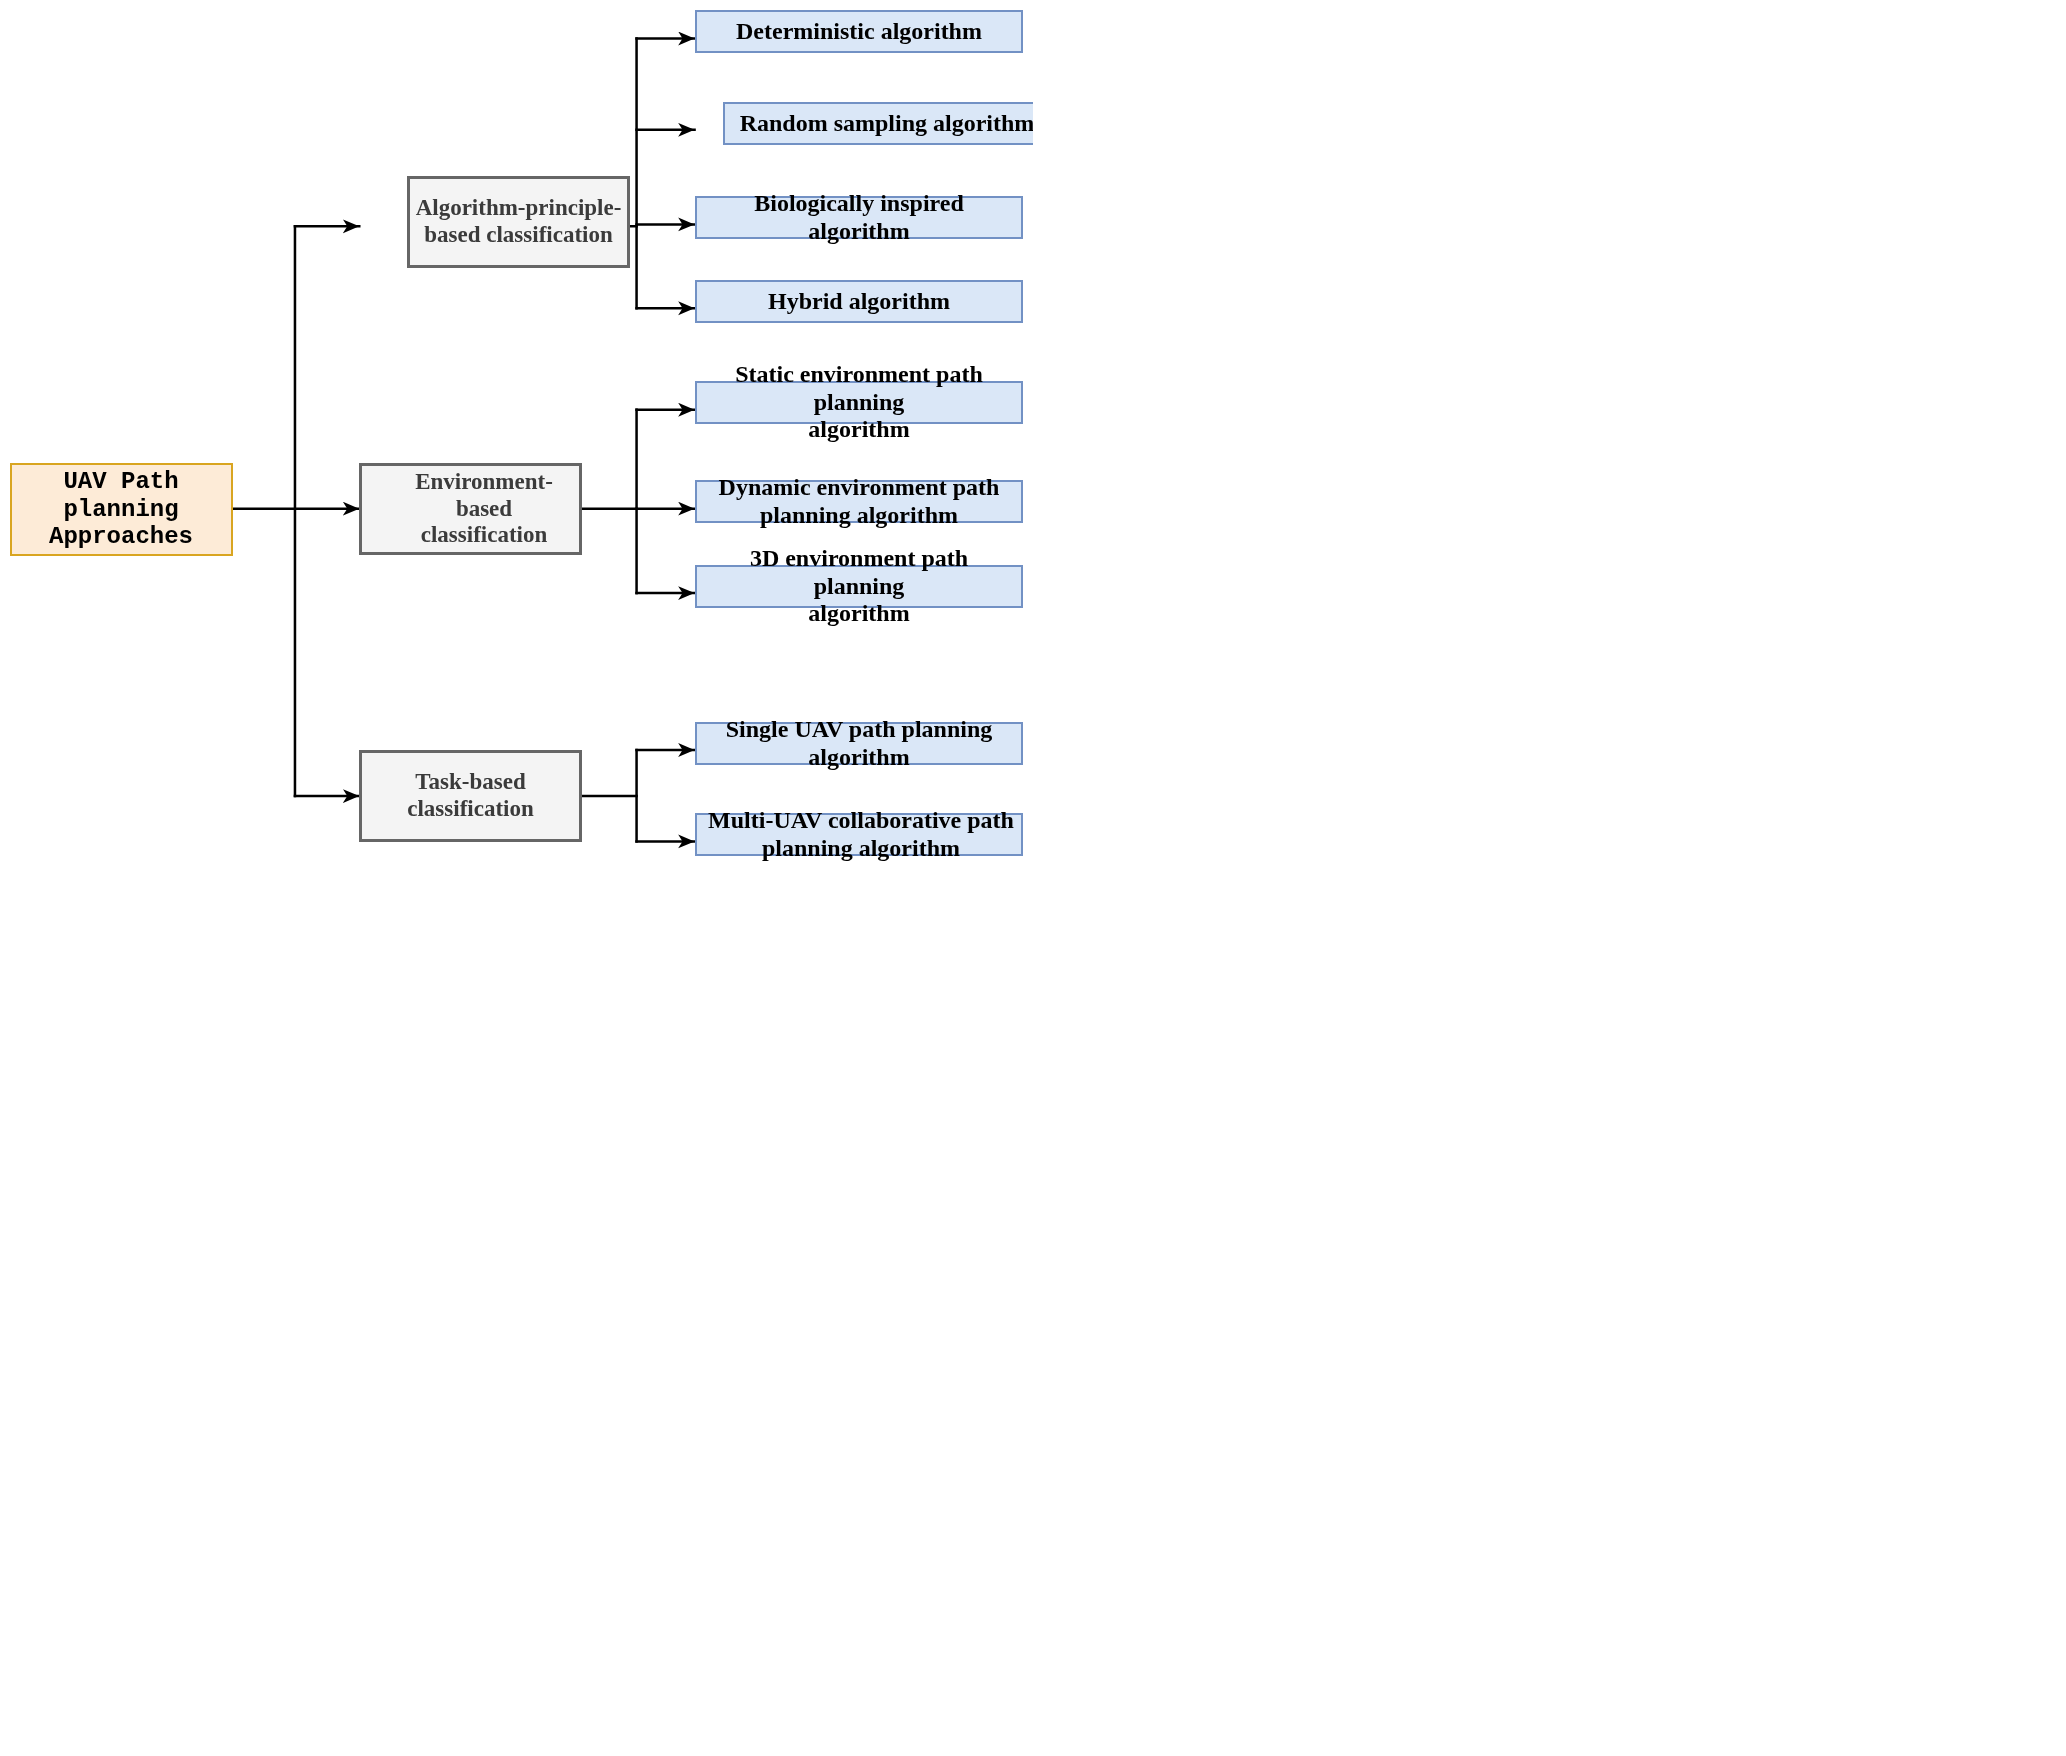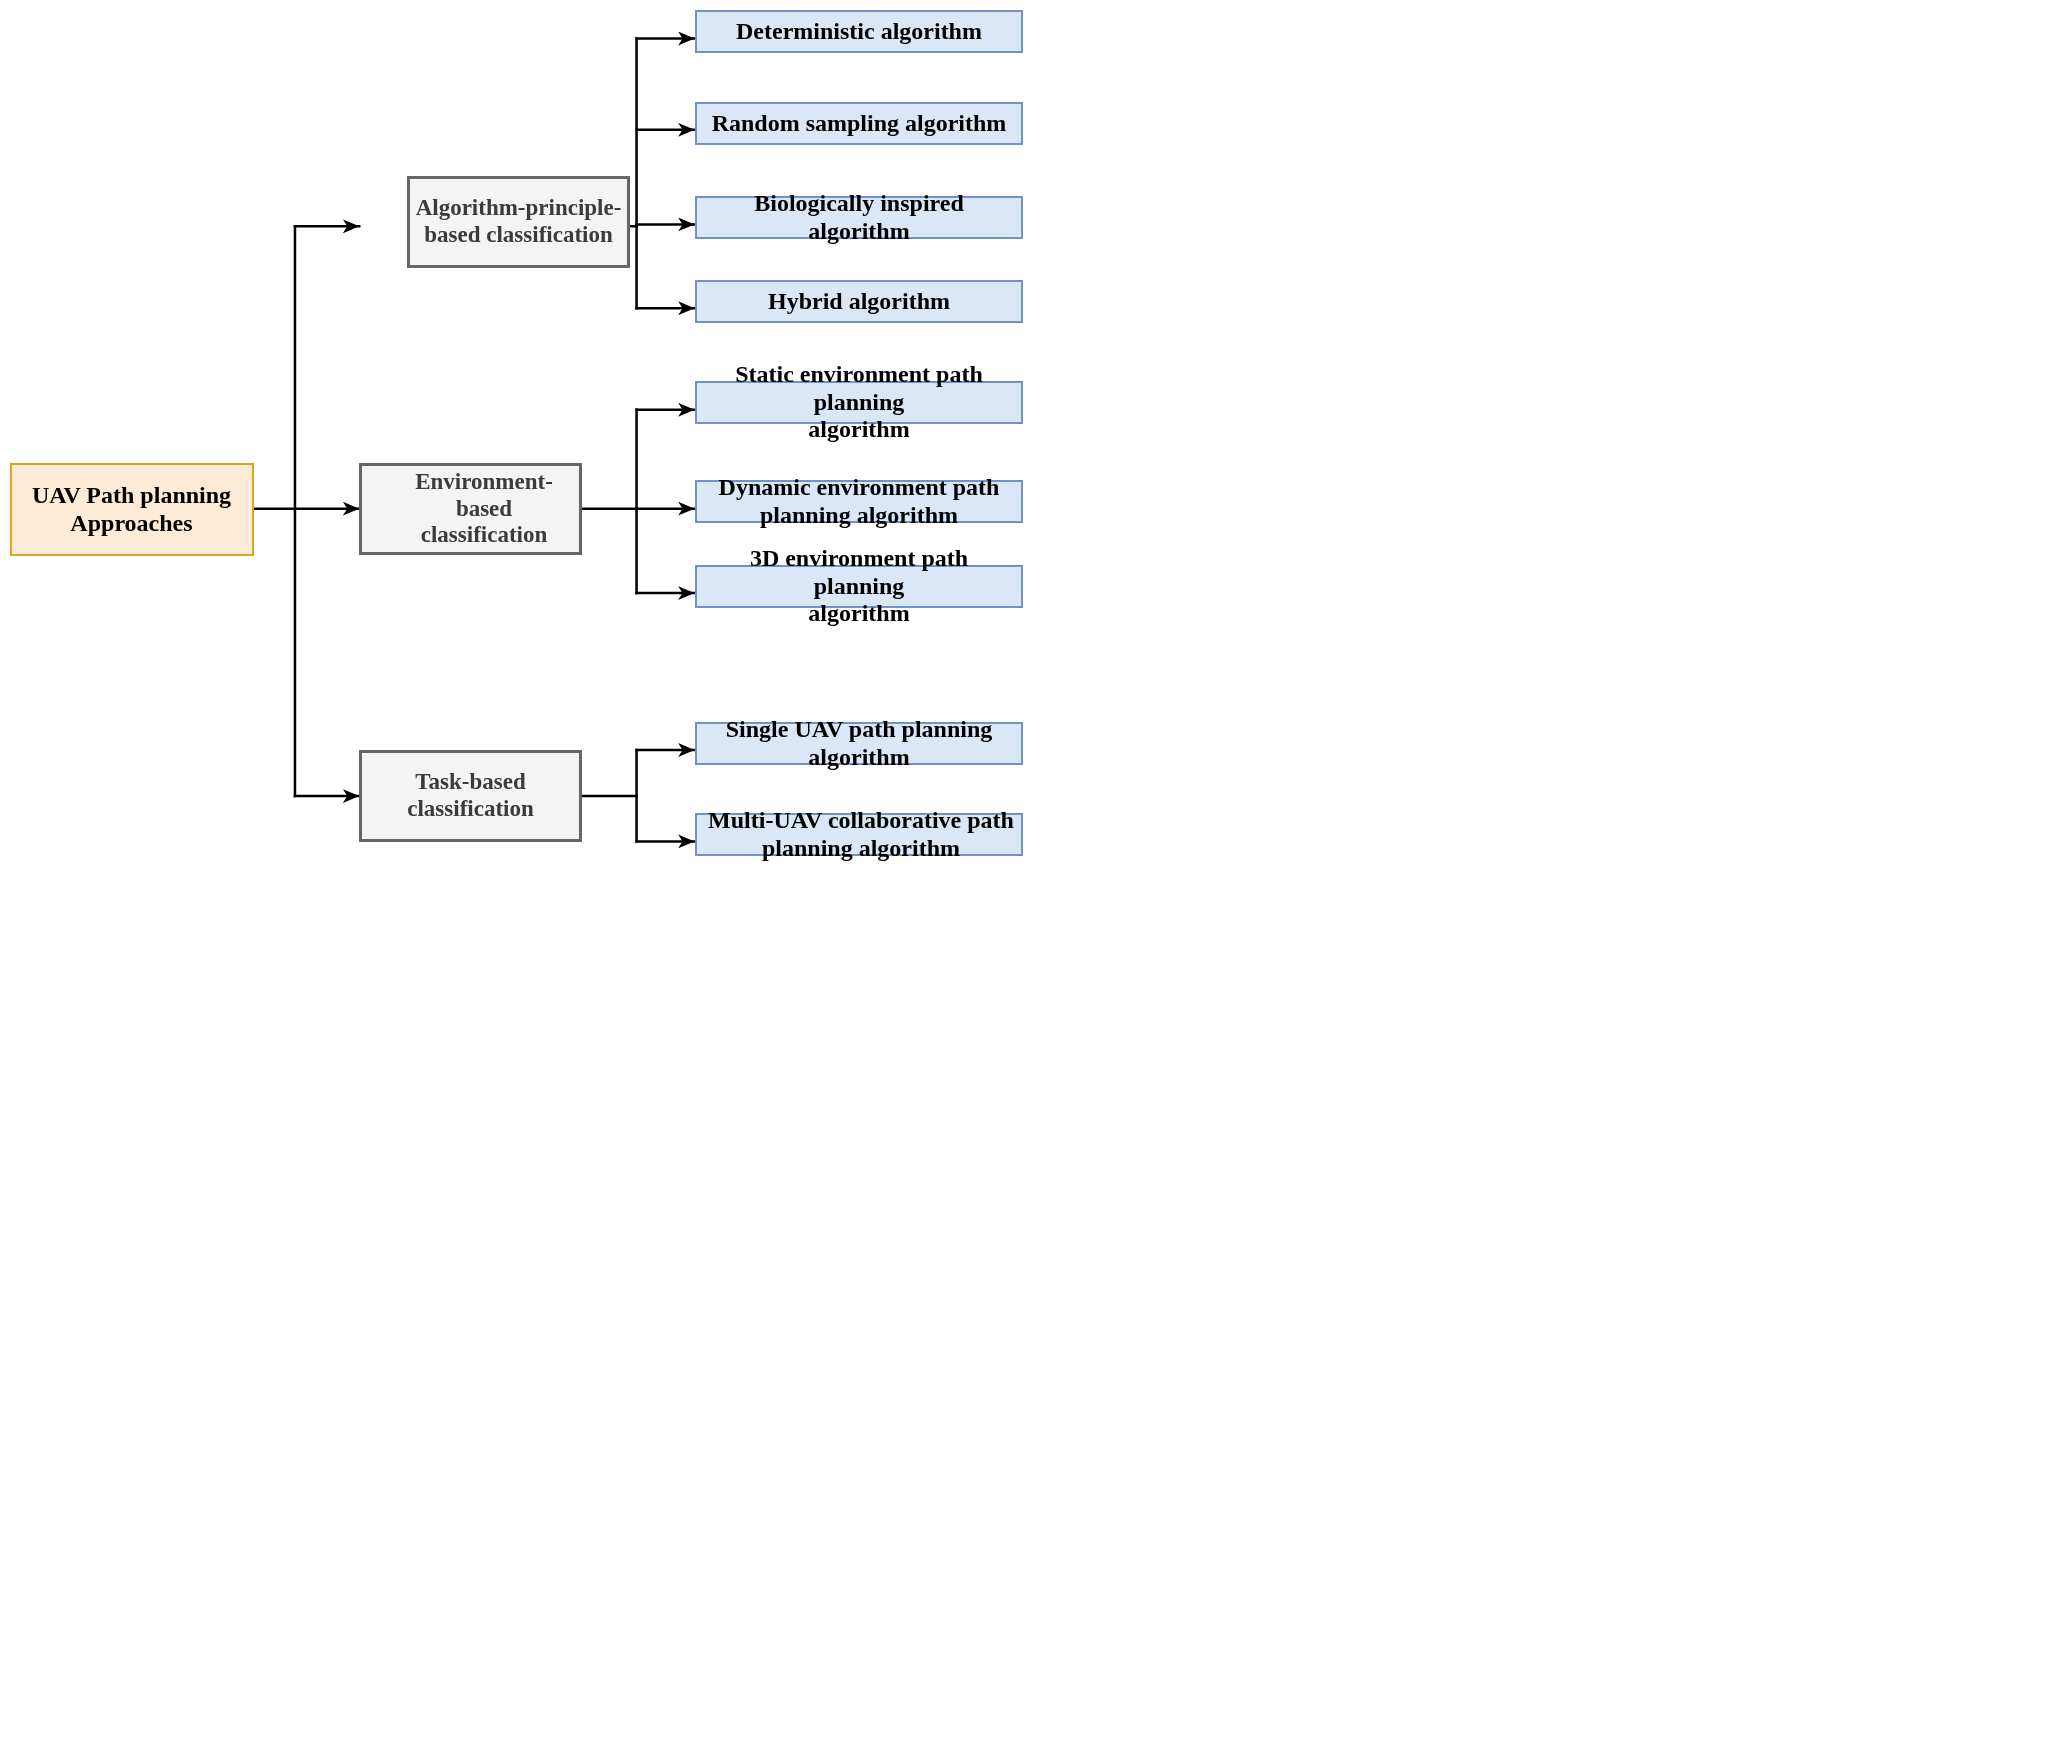"Random sampling algorithm" .leaf-0-1 { margin-left: none -> 28px }
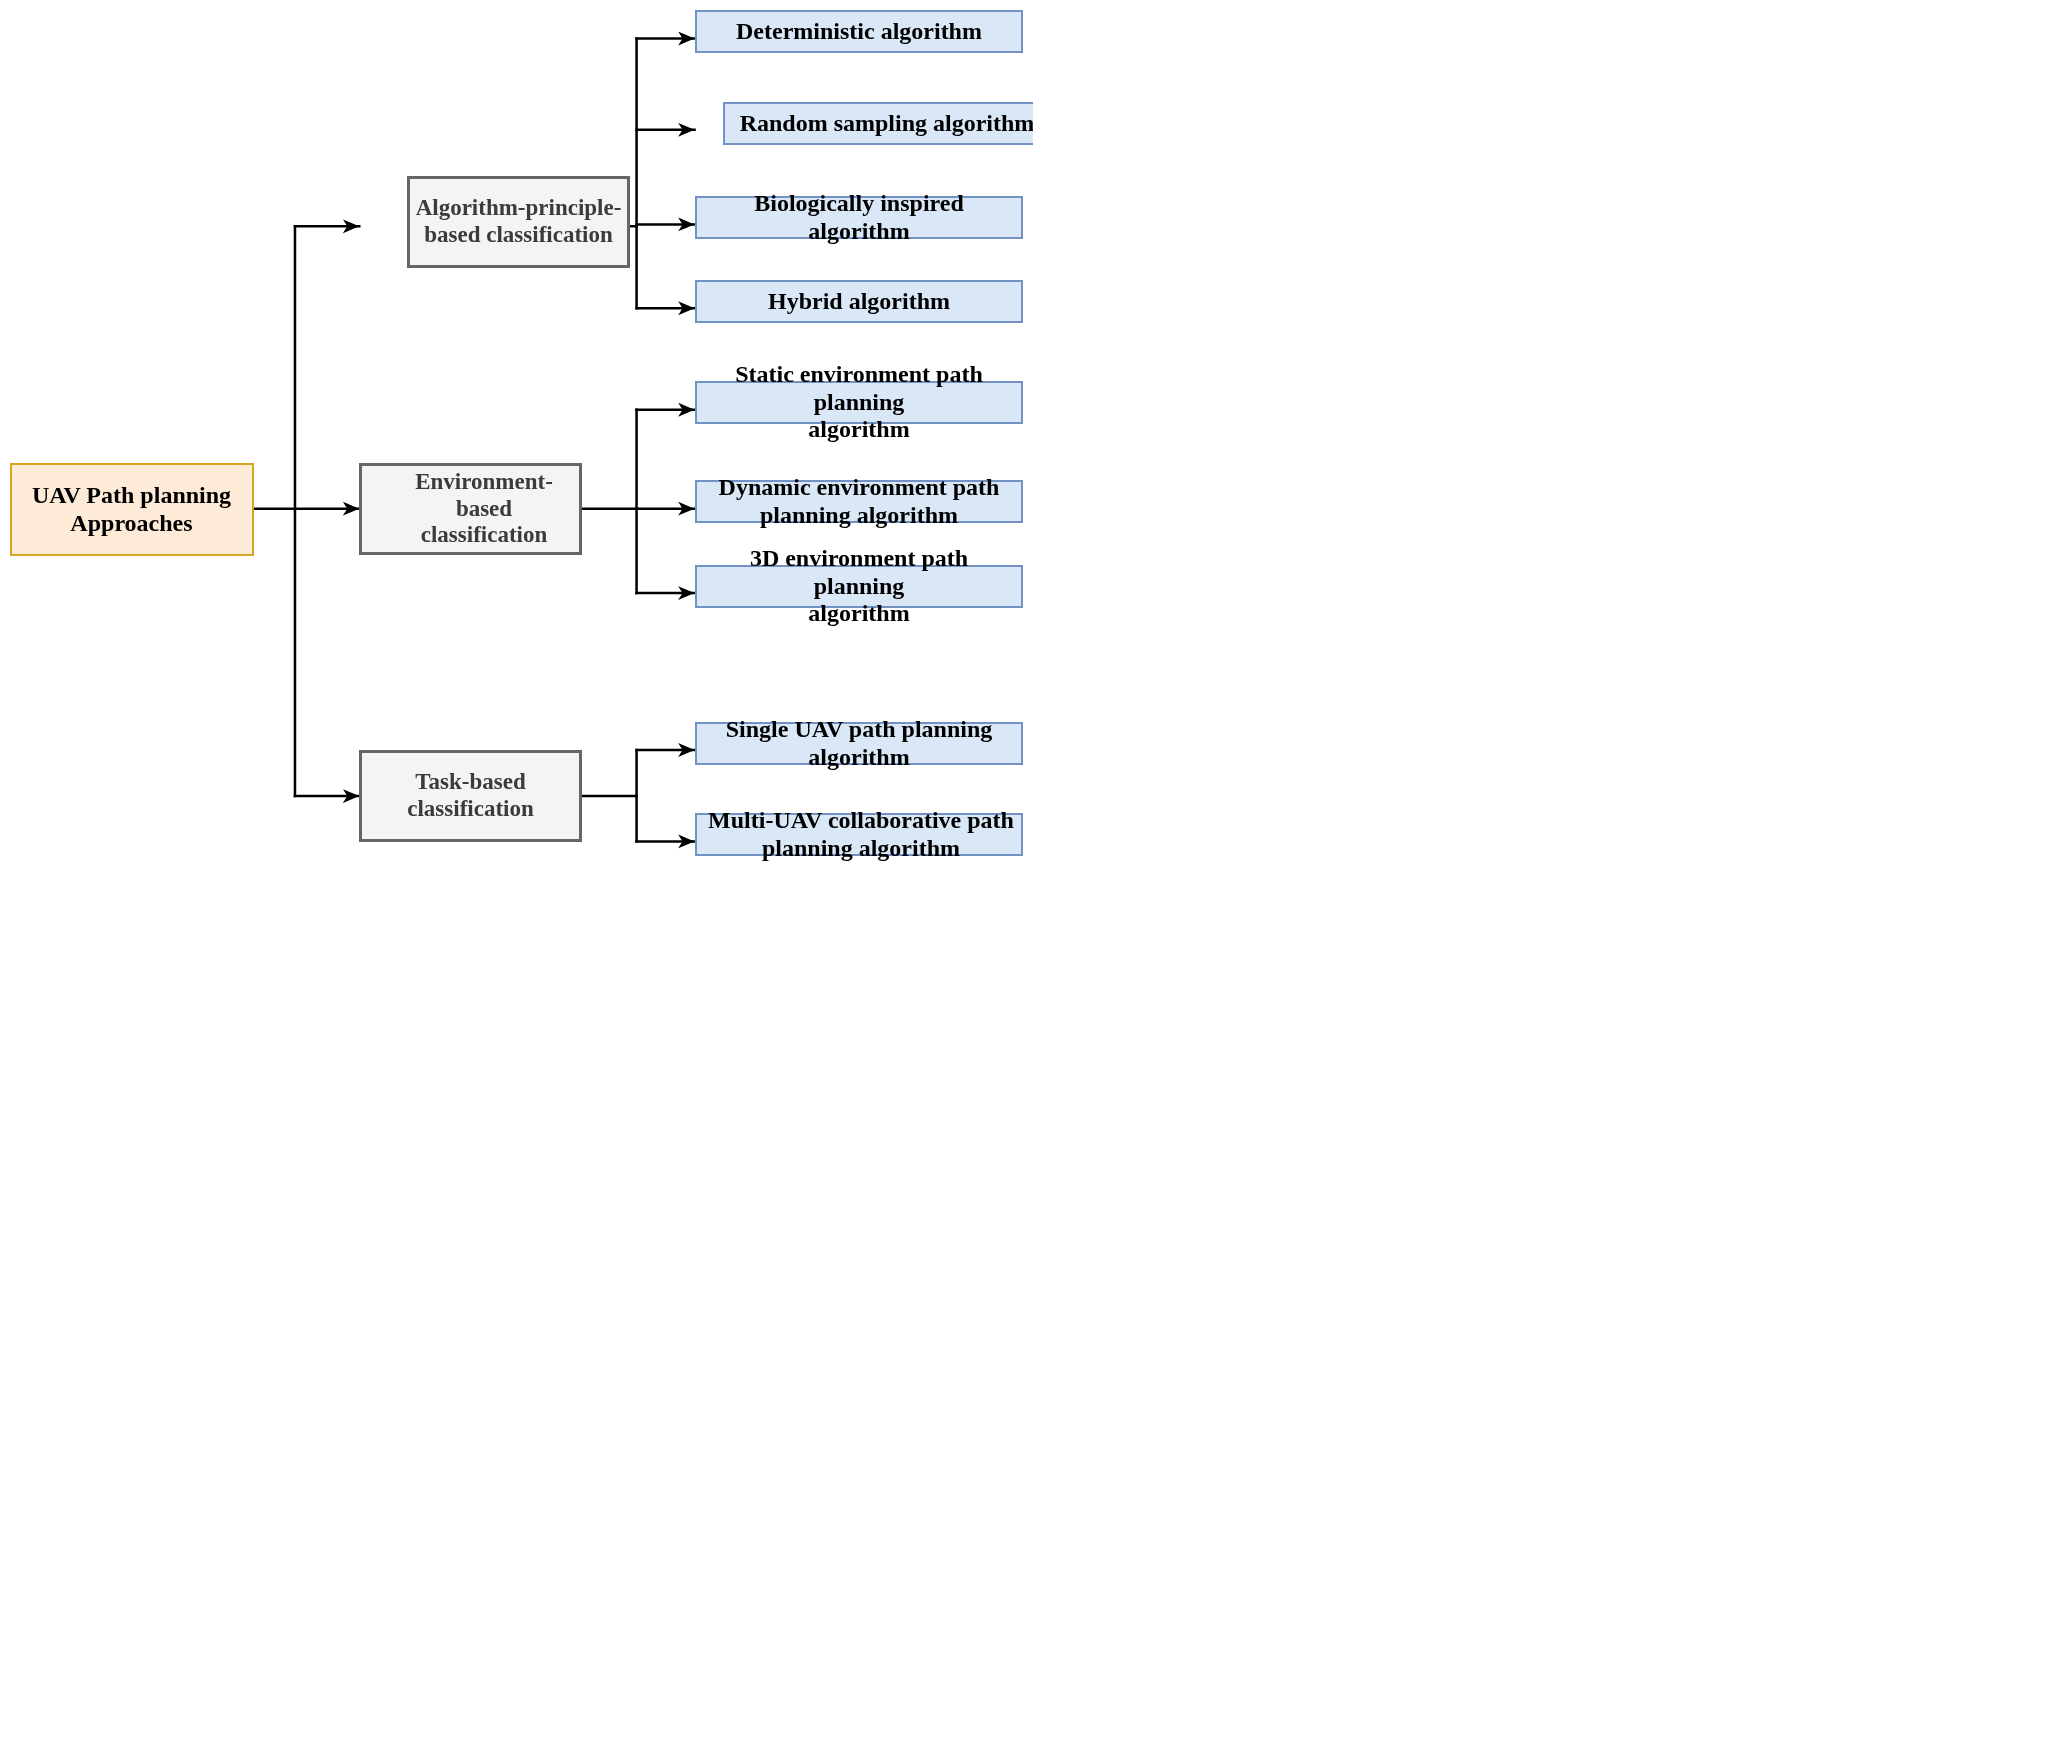"UAV Path planning" .node-root { font-family: none -> Liberation Mono, monospace; width: 244px -> 223px }
